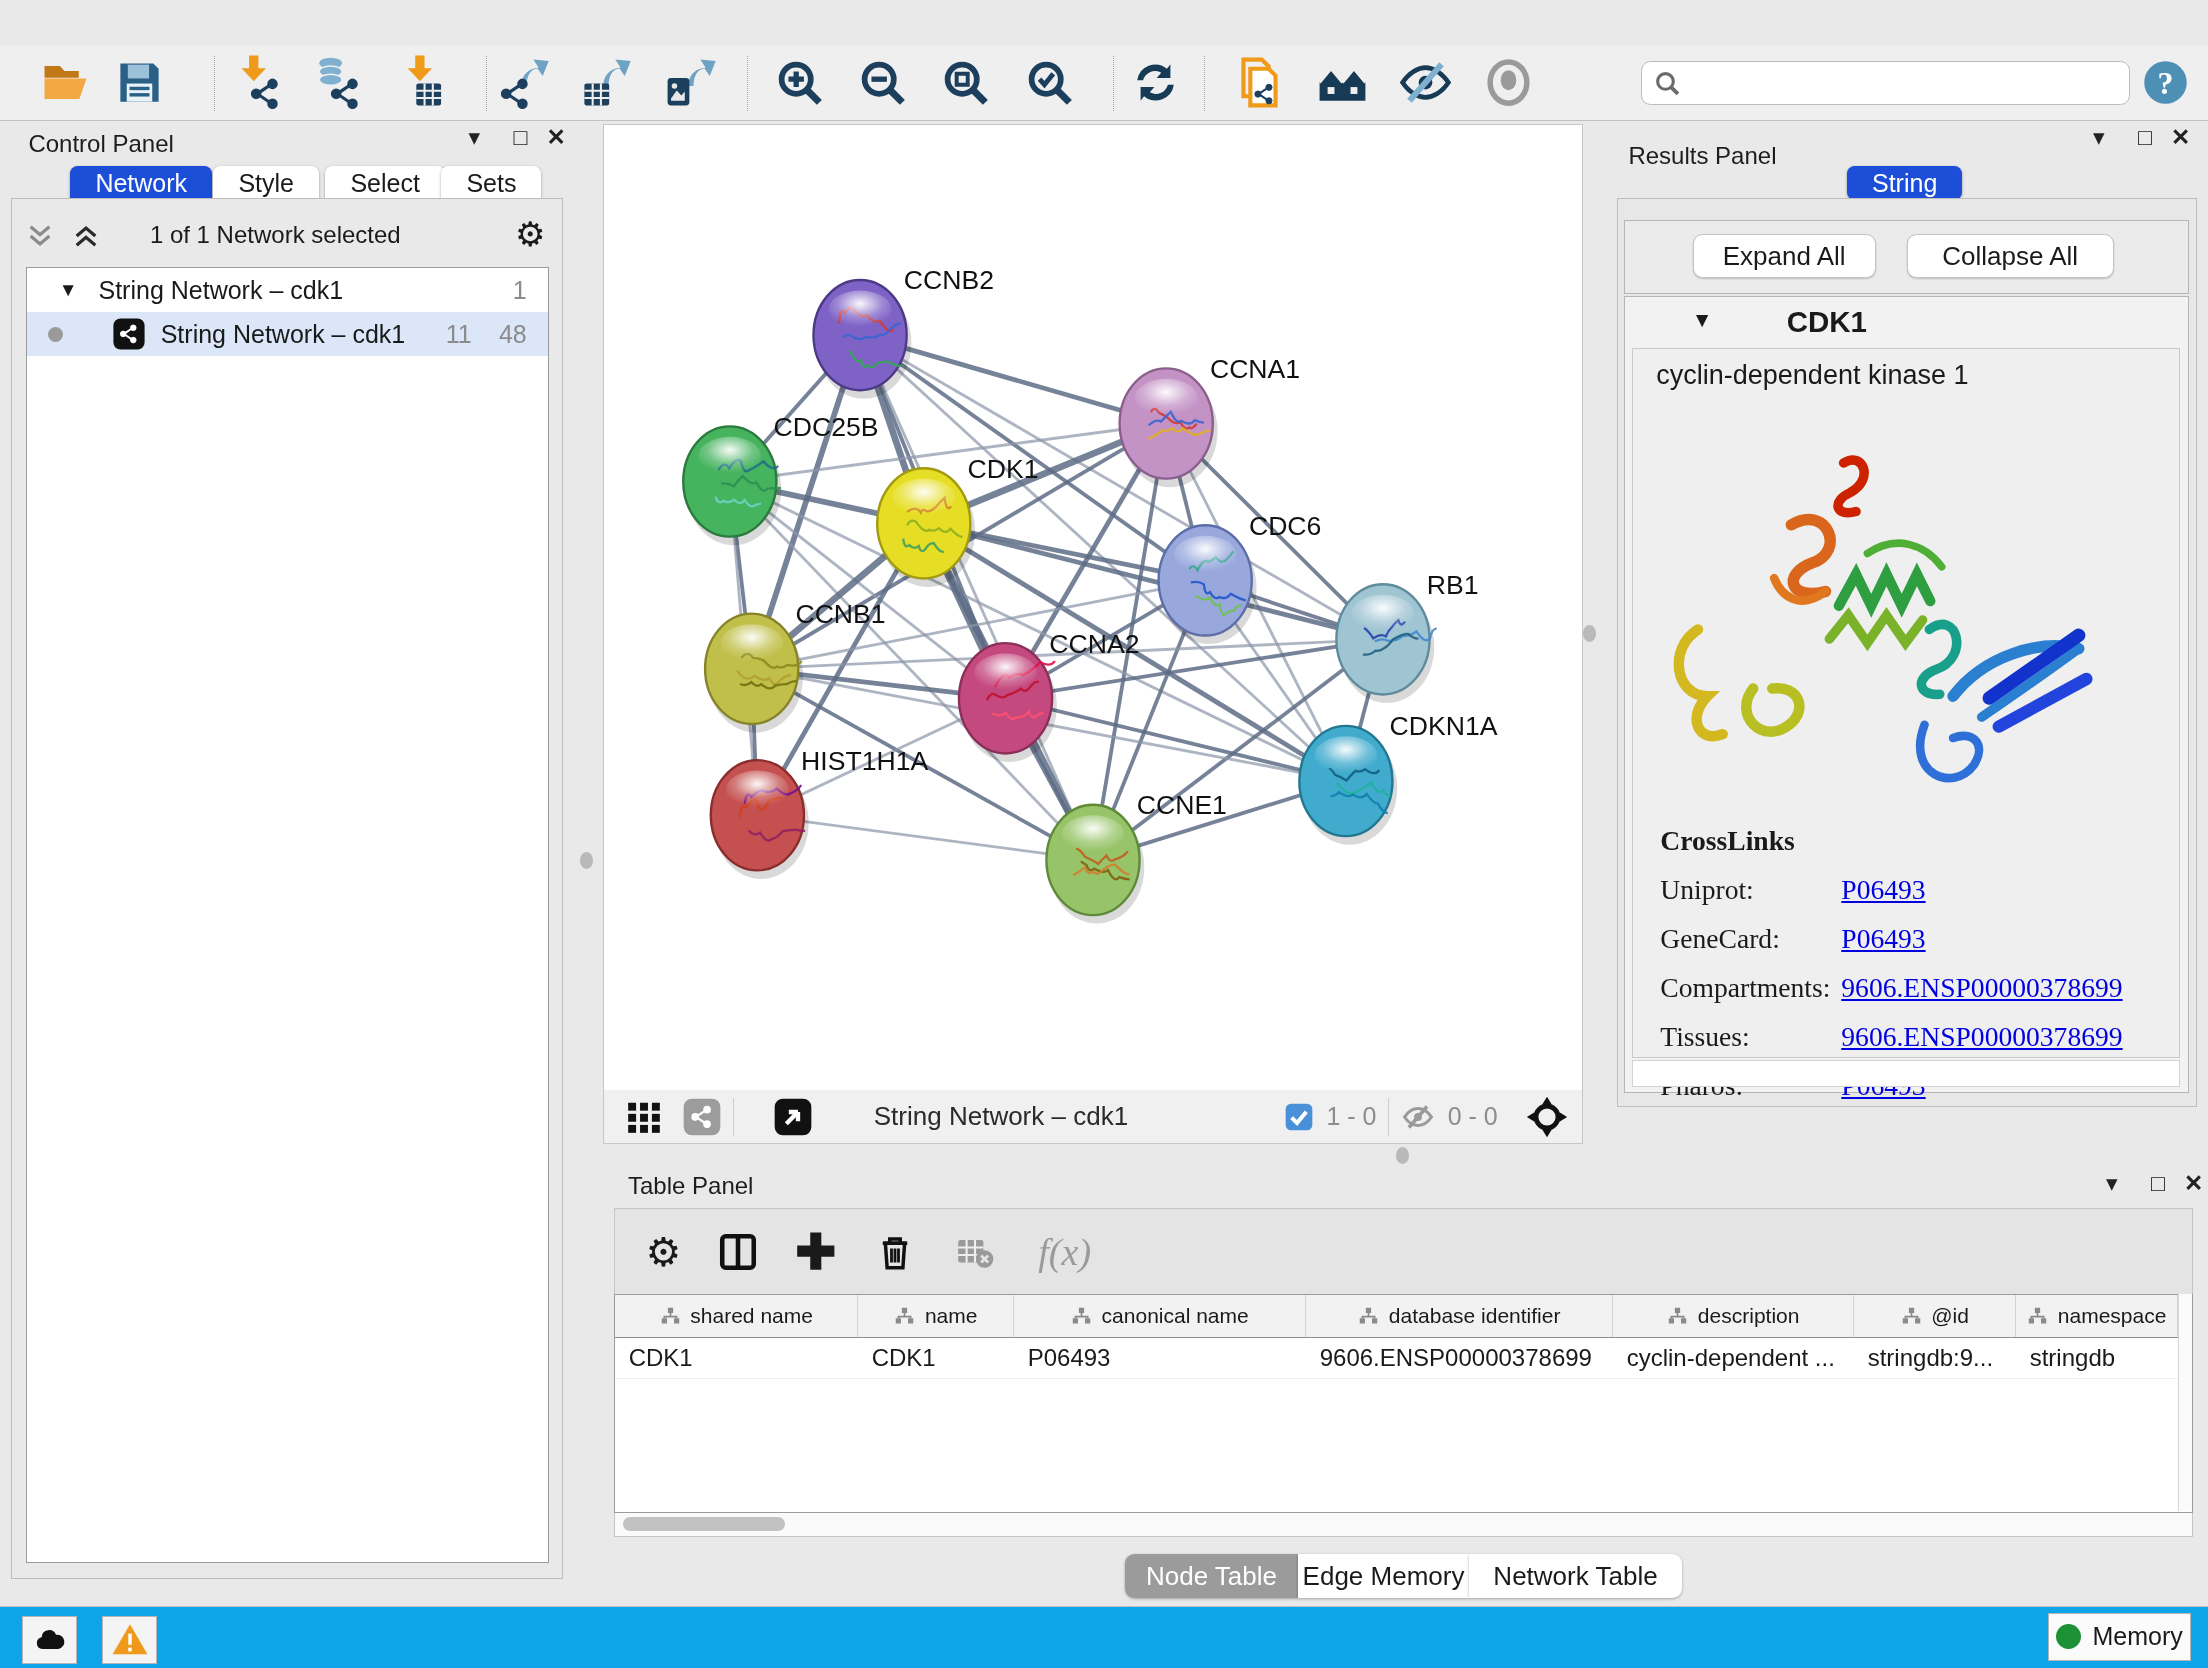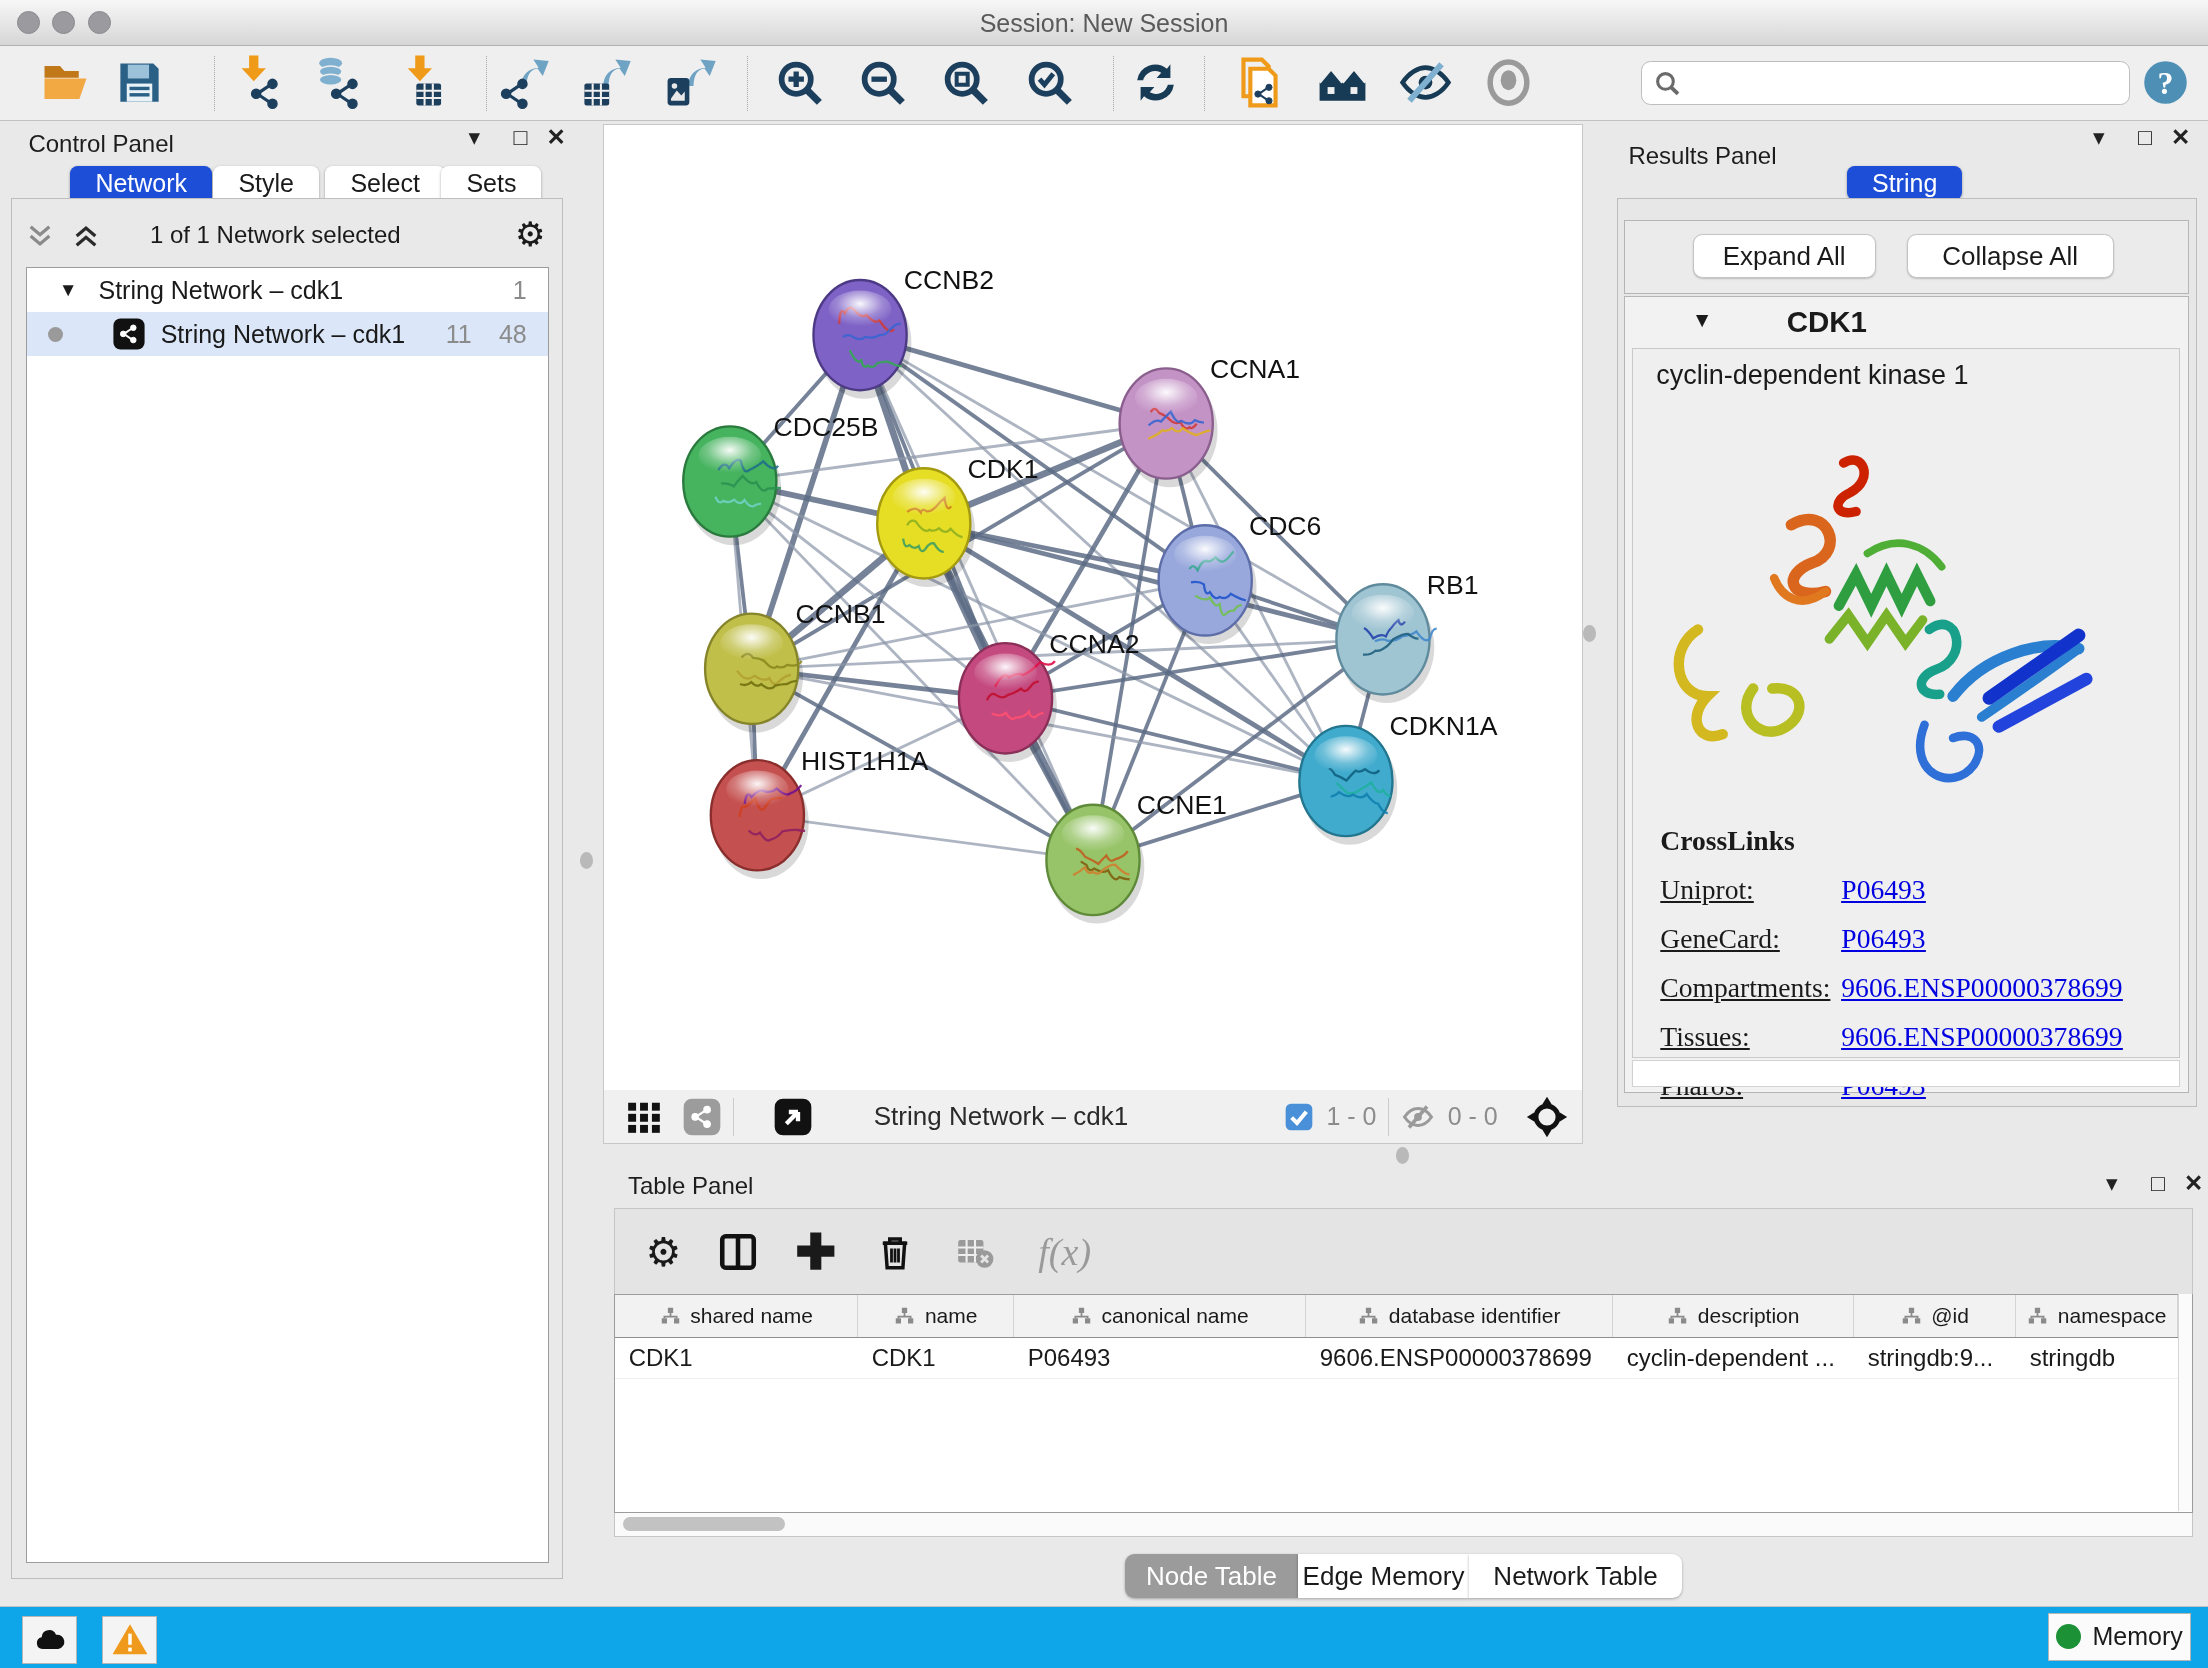"Session: New Session" div.abs { html: <div> <span></span> <span></span> <span></span> <div>Session: New Session</div> </div> -> none }
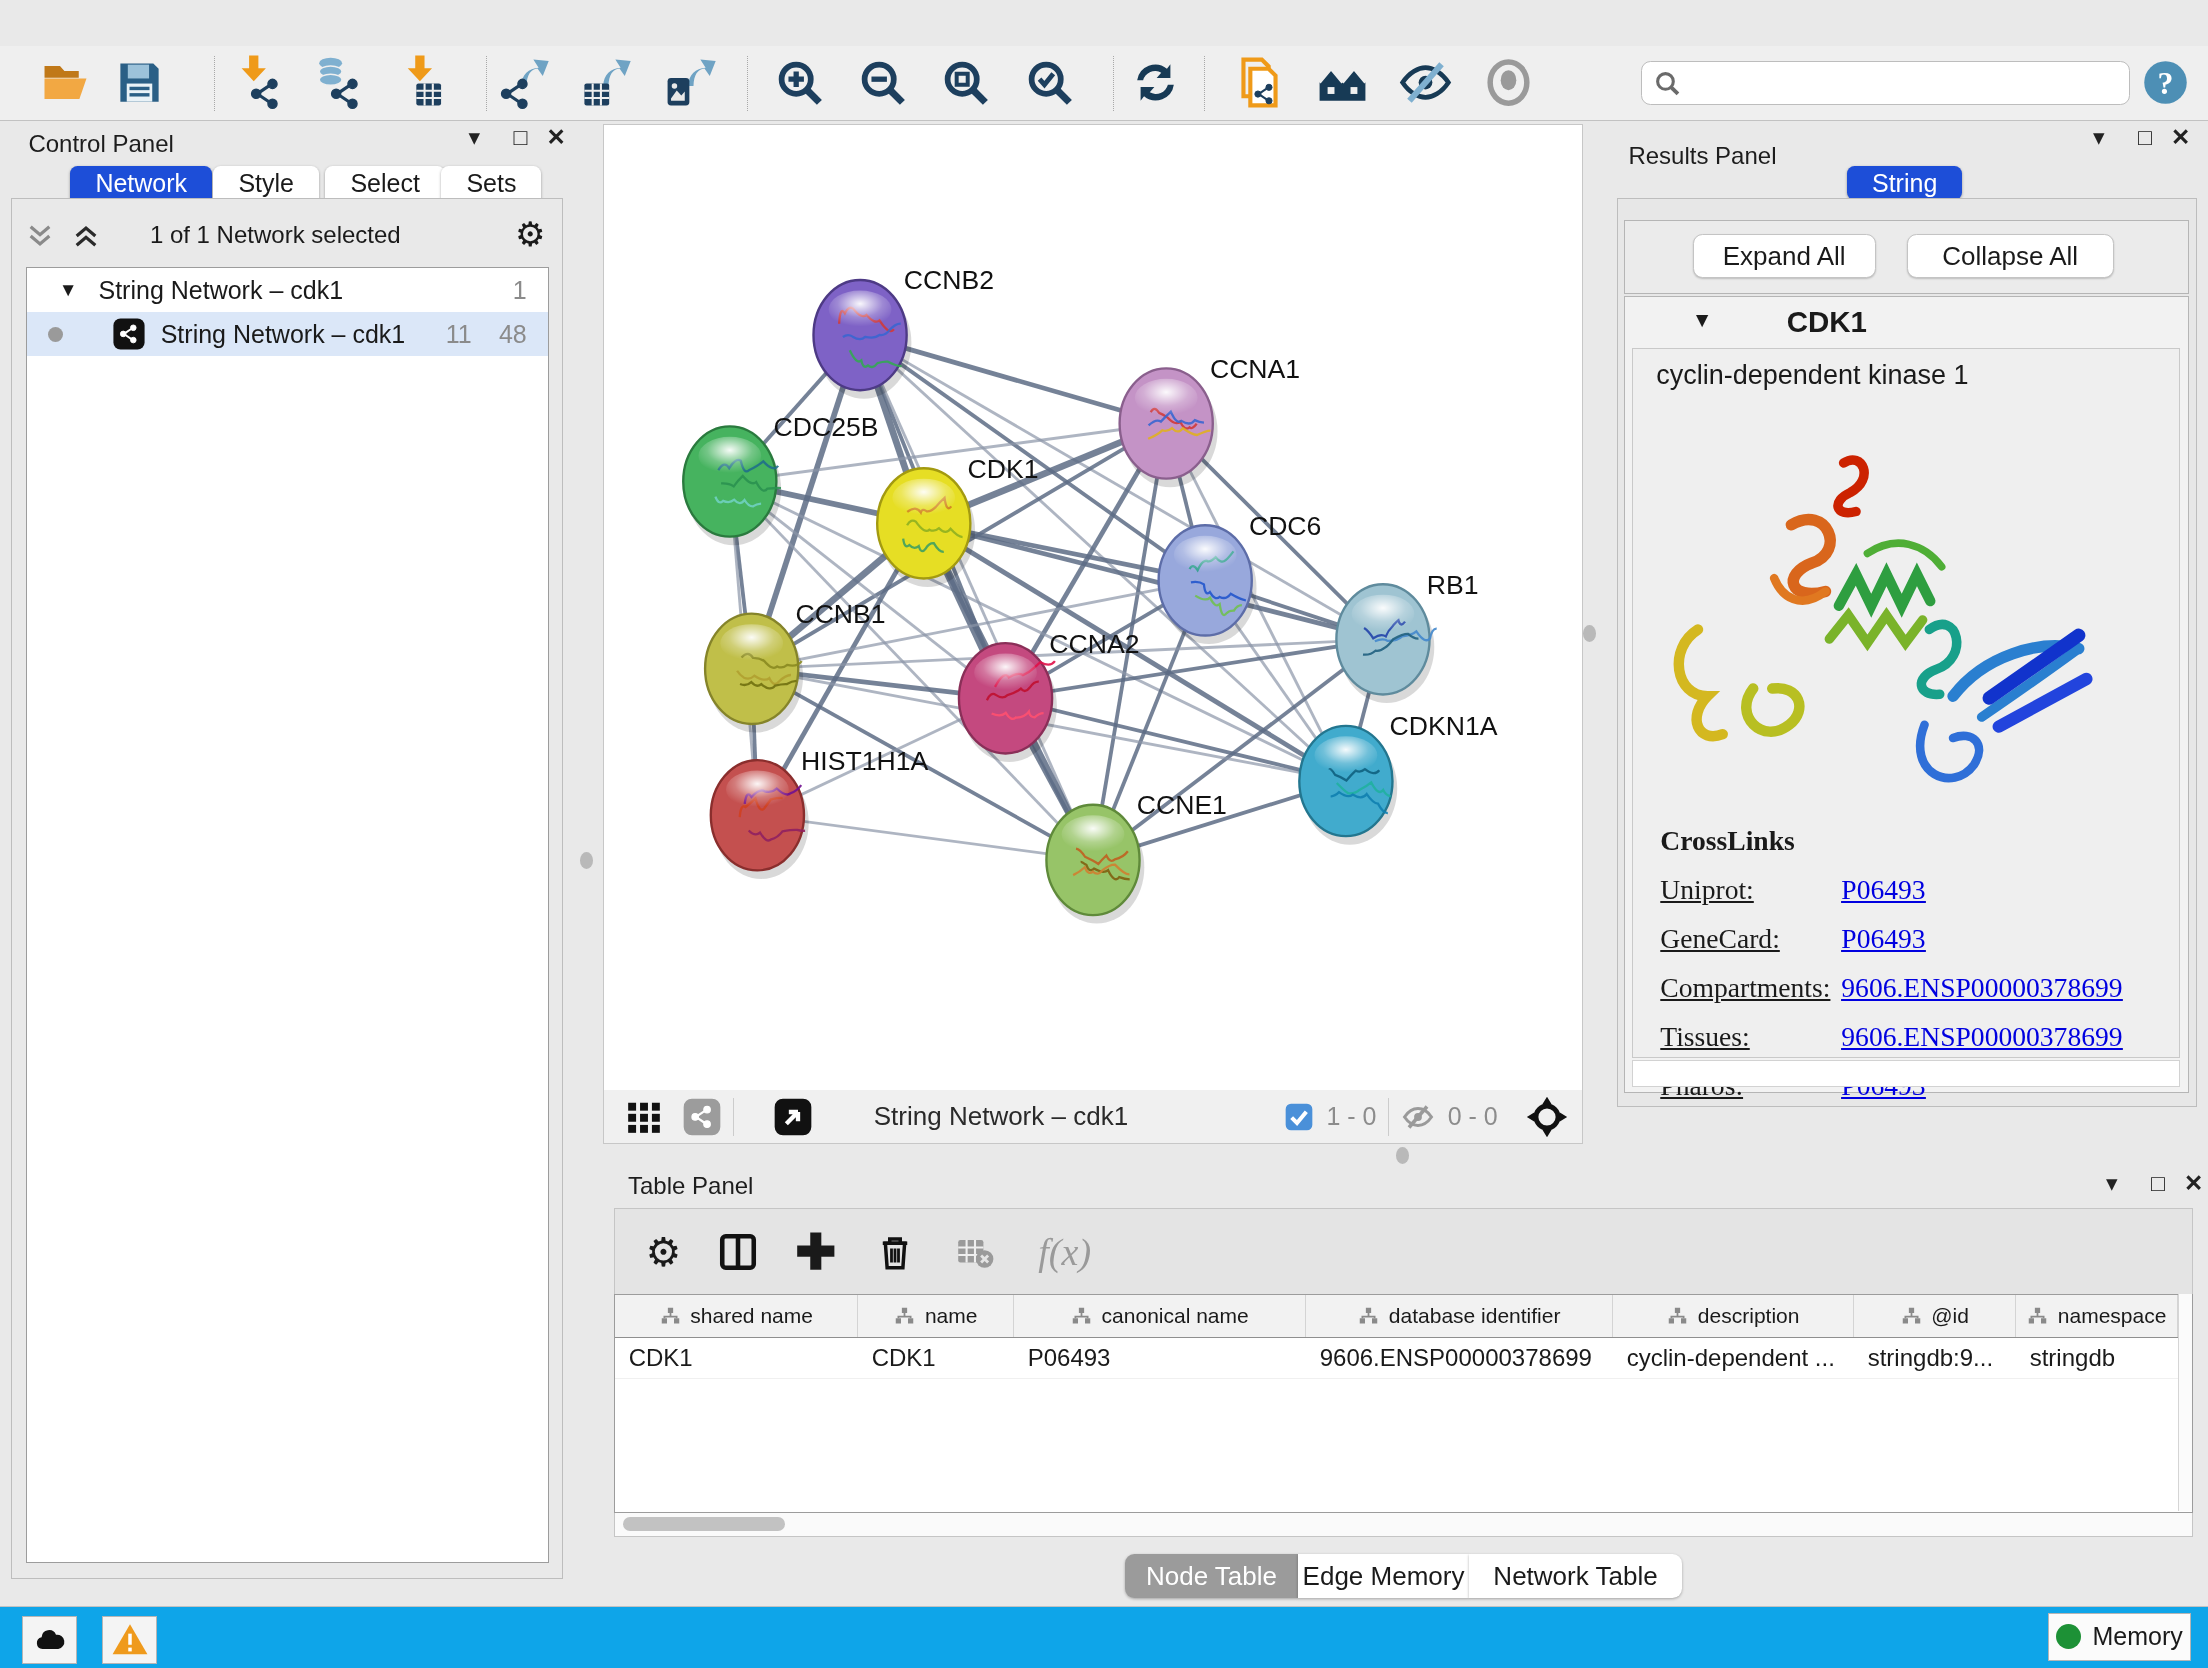"Uniprot:" .cl-row { text-decoration: underline -> none }
